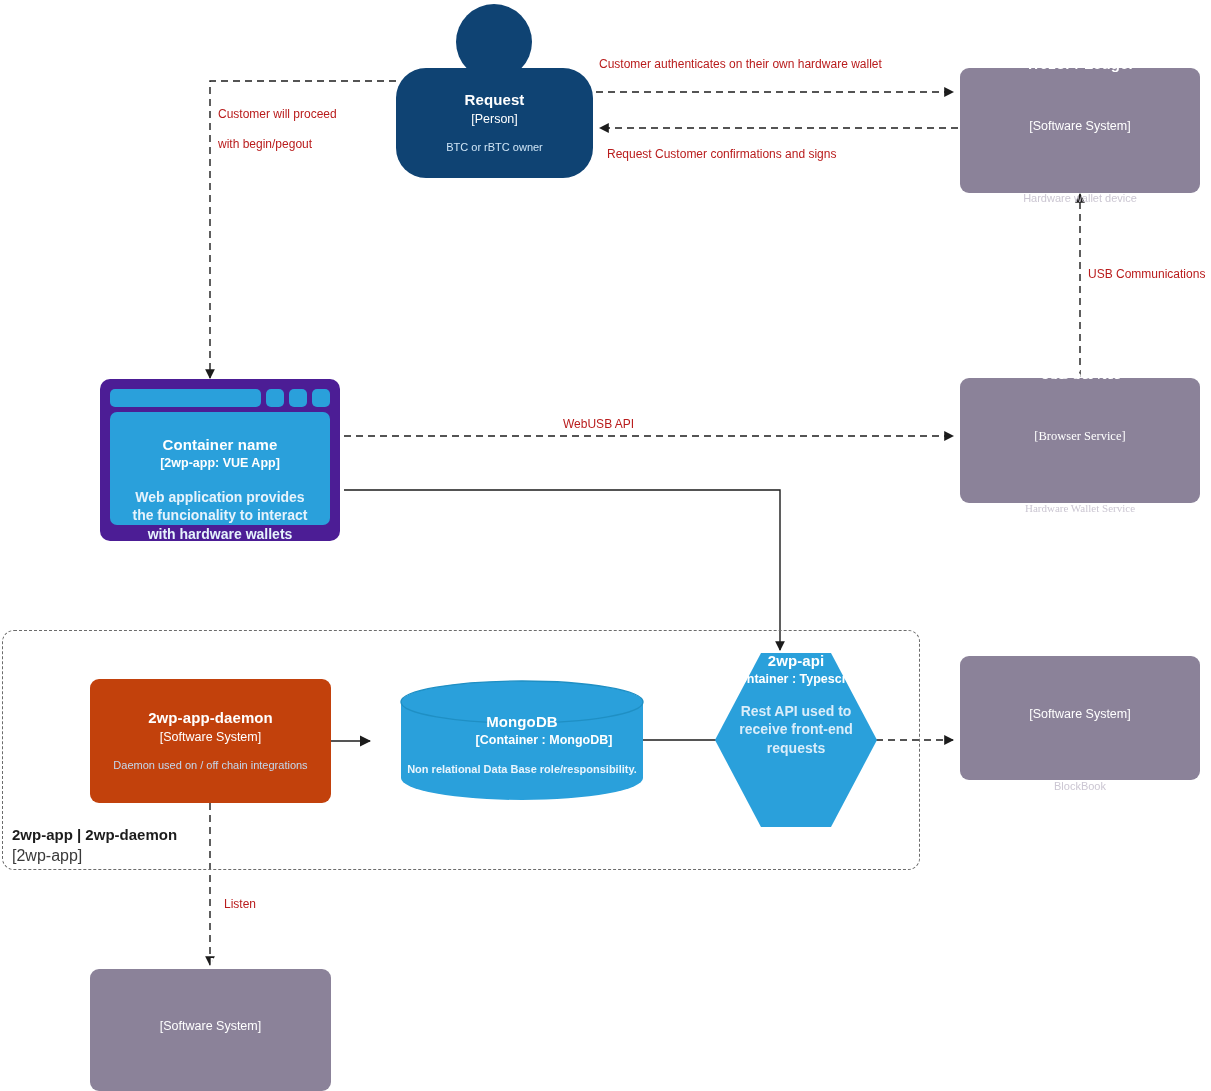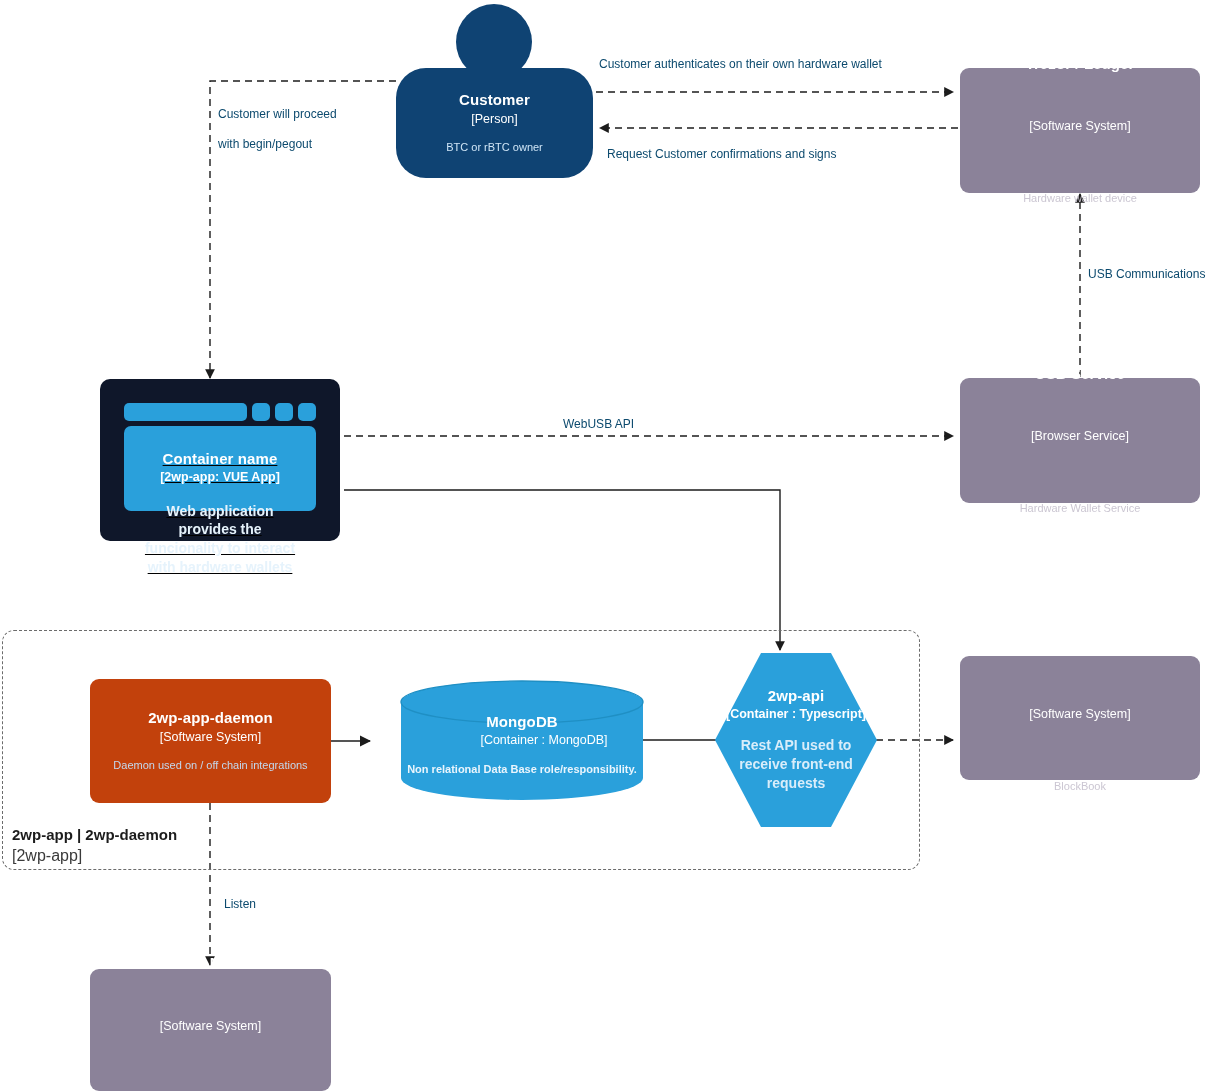"Customer authenticates on their own" .edge-label { color: #0c4a6e -> #b91c1c }
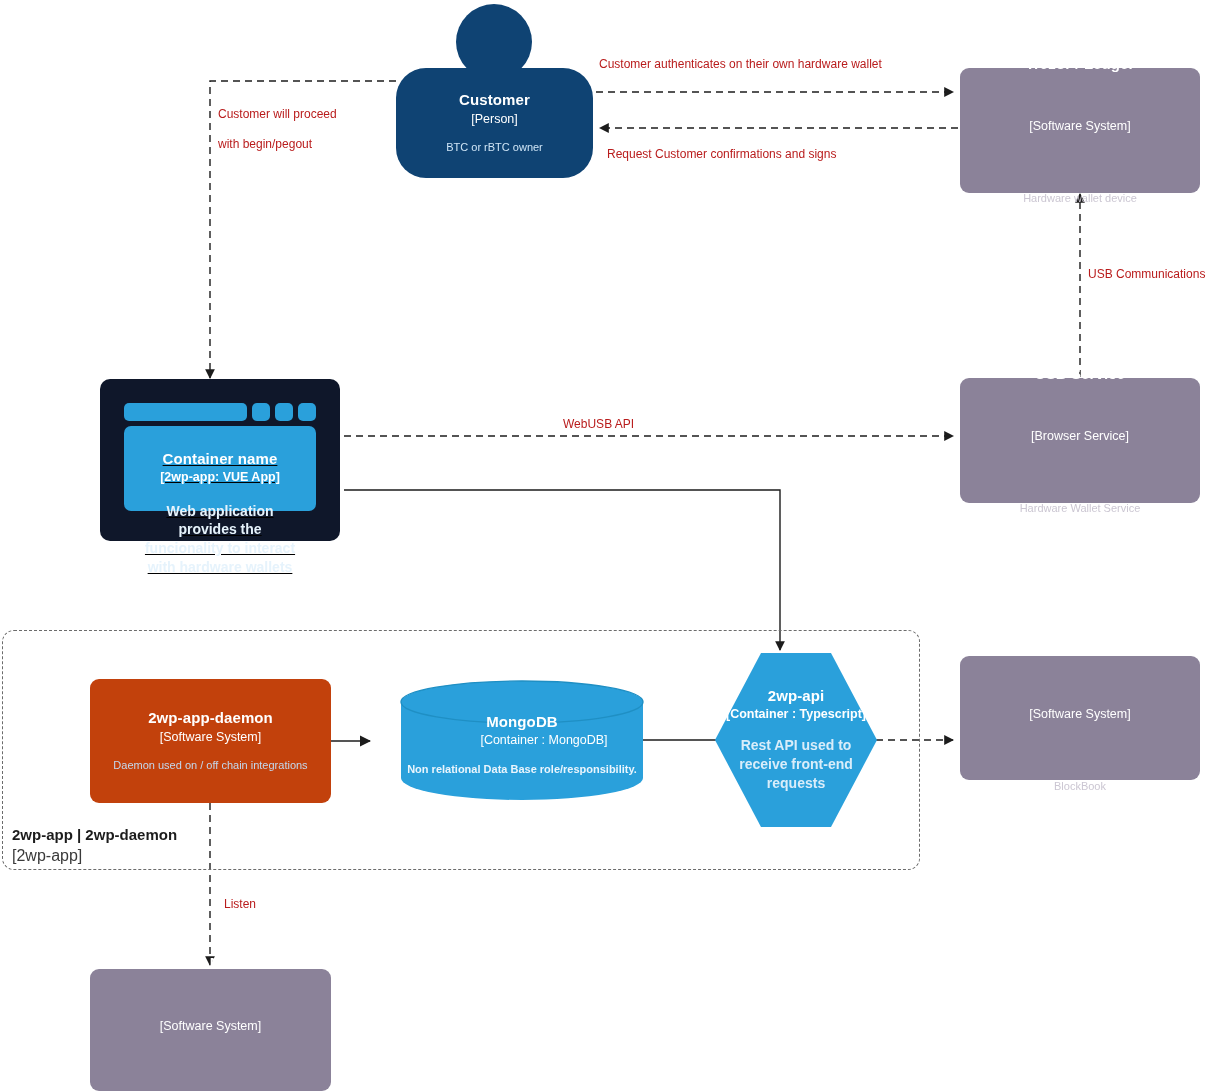"Customer" div.n-title { text: Customer -> Request }
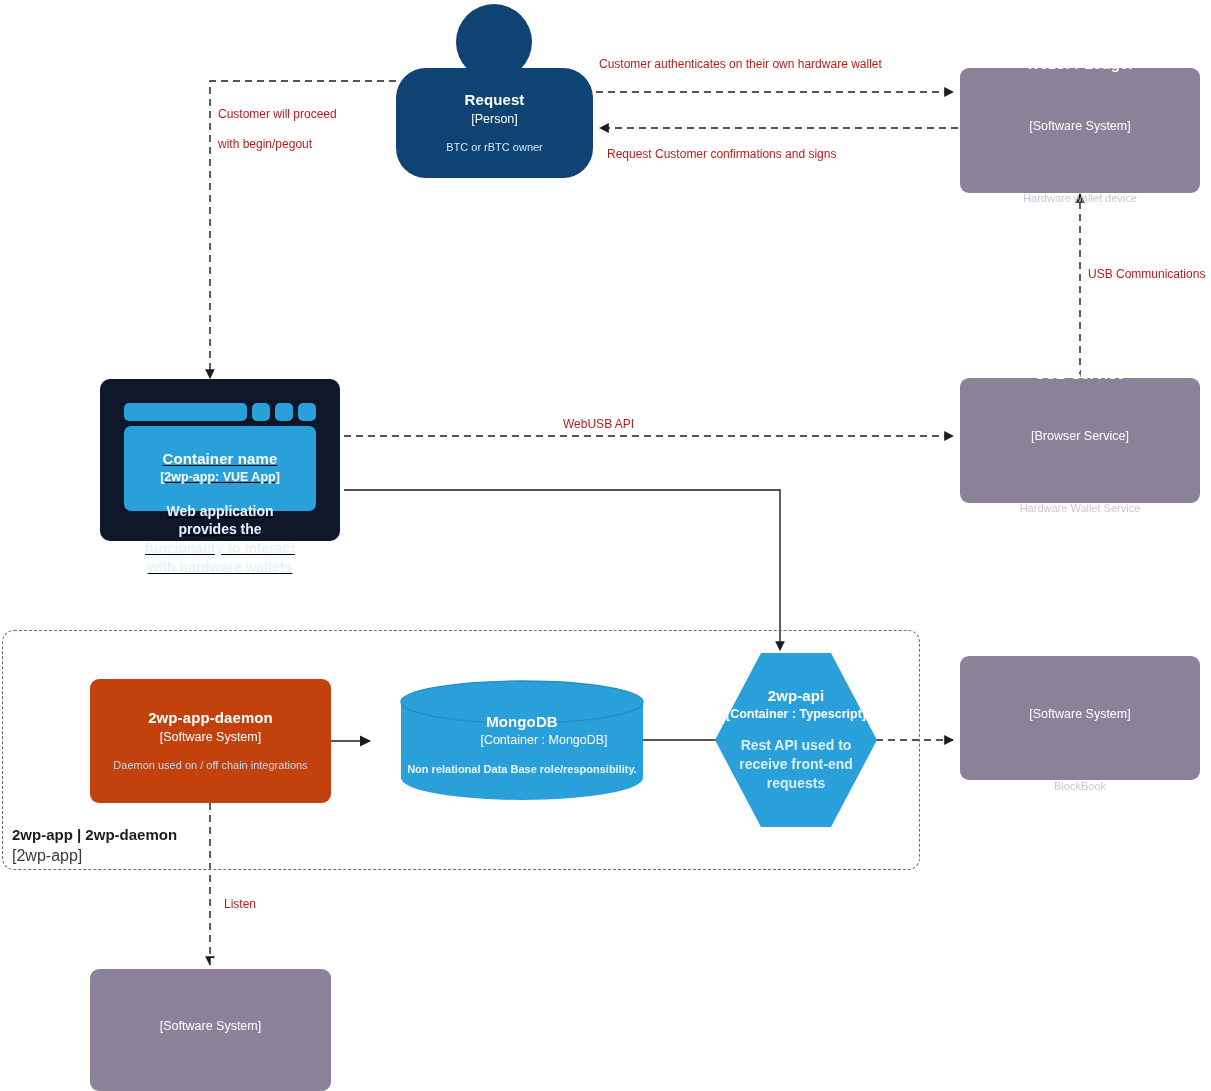"USB Service" div.node { font-family: none -> Liberation Serif, serif }
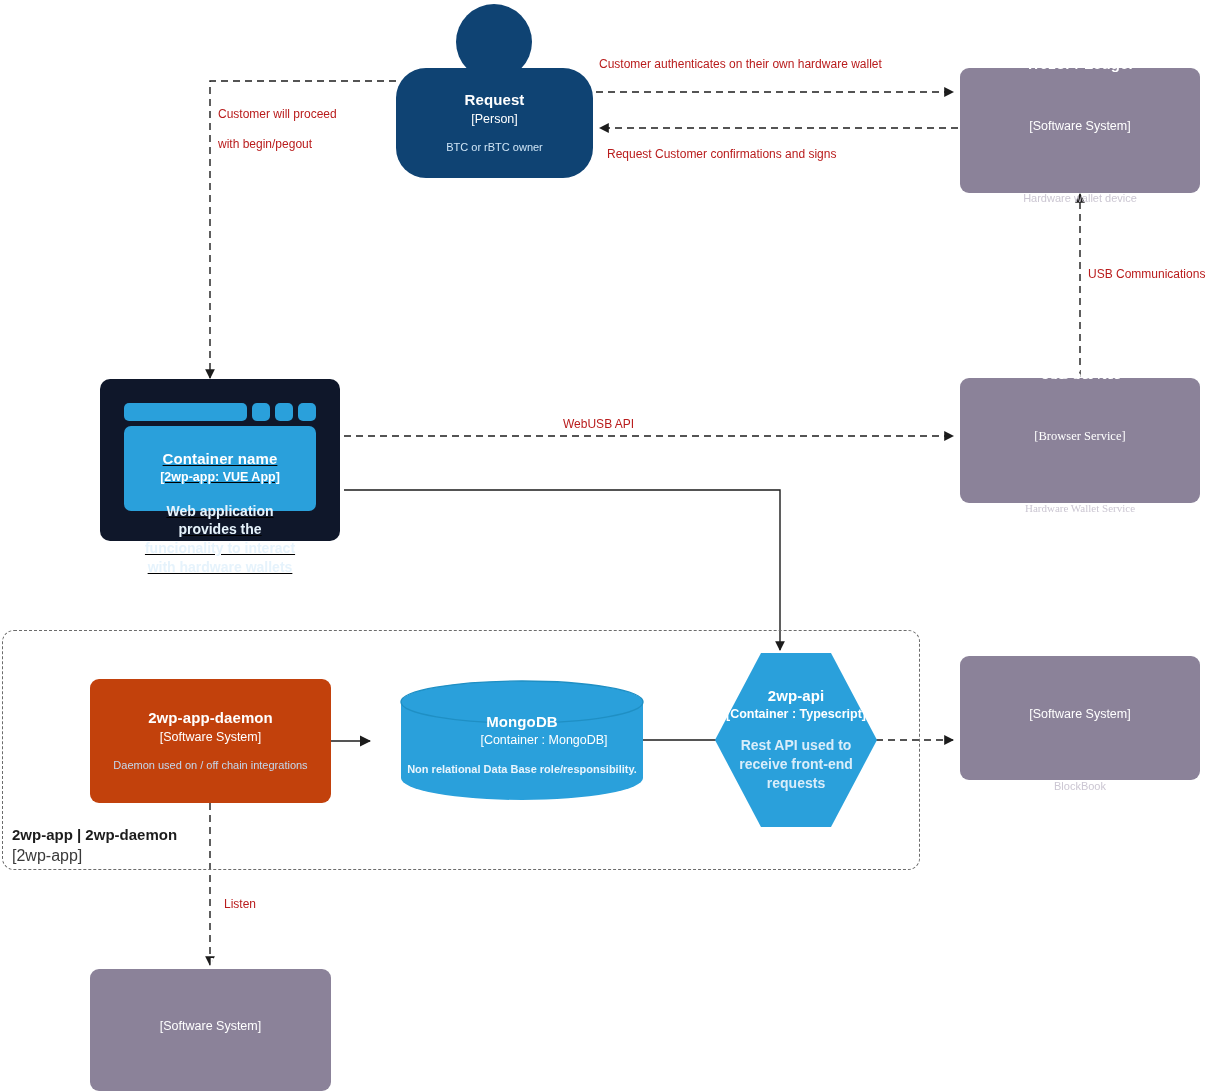"Container name" .browser { background: #0f172a -> #4c1d95; padding: 24px -> 10px; text-decoration: underline -> none }
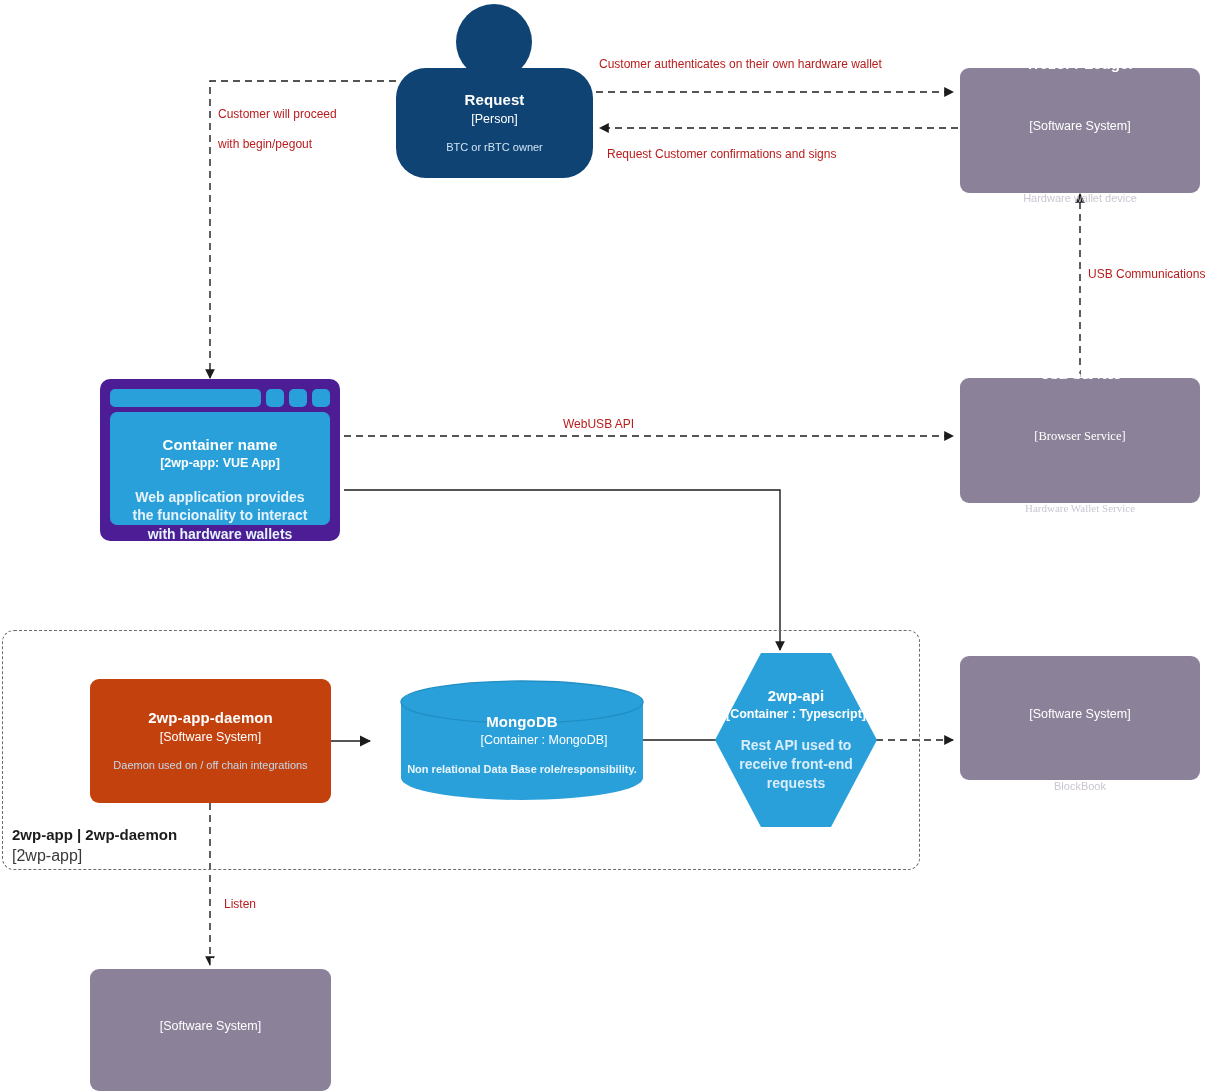"2wp-api" .hex-text { justify-content: center -> flex-start }
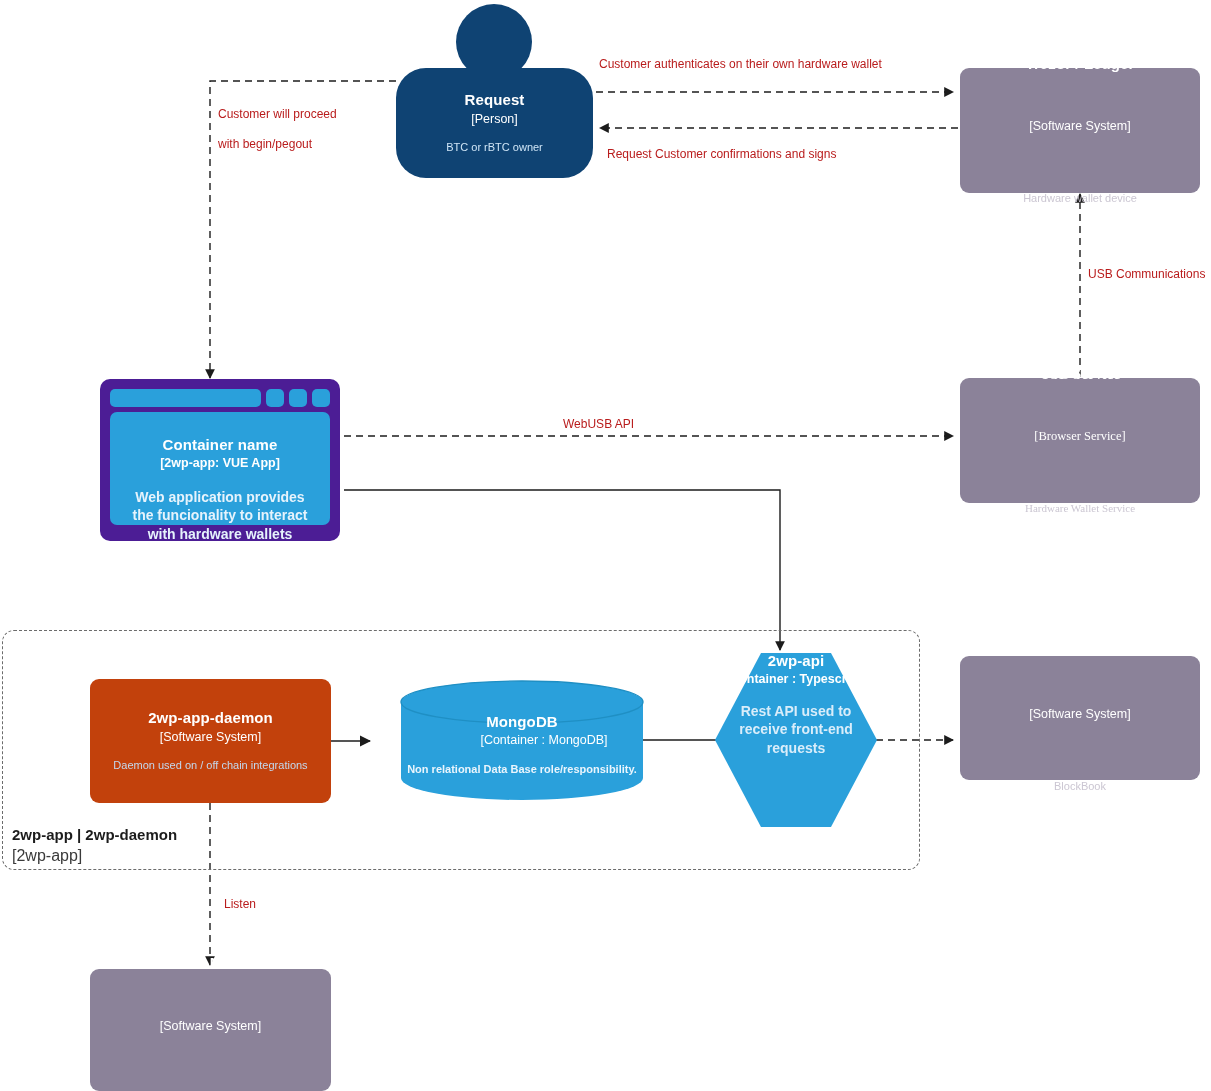"[Container : MongoDB]" div.n-tech { font-weight: normal -> bold }
